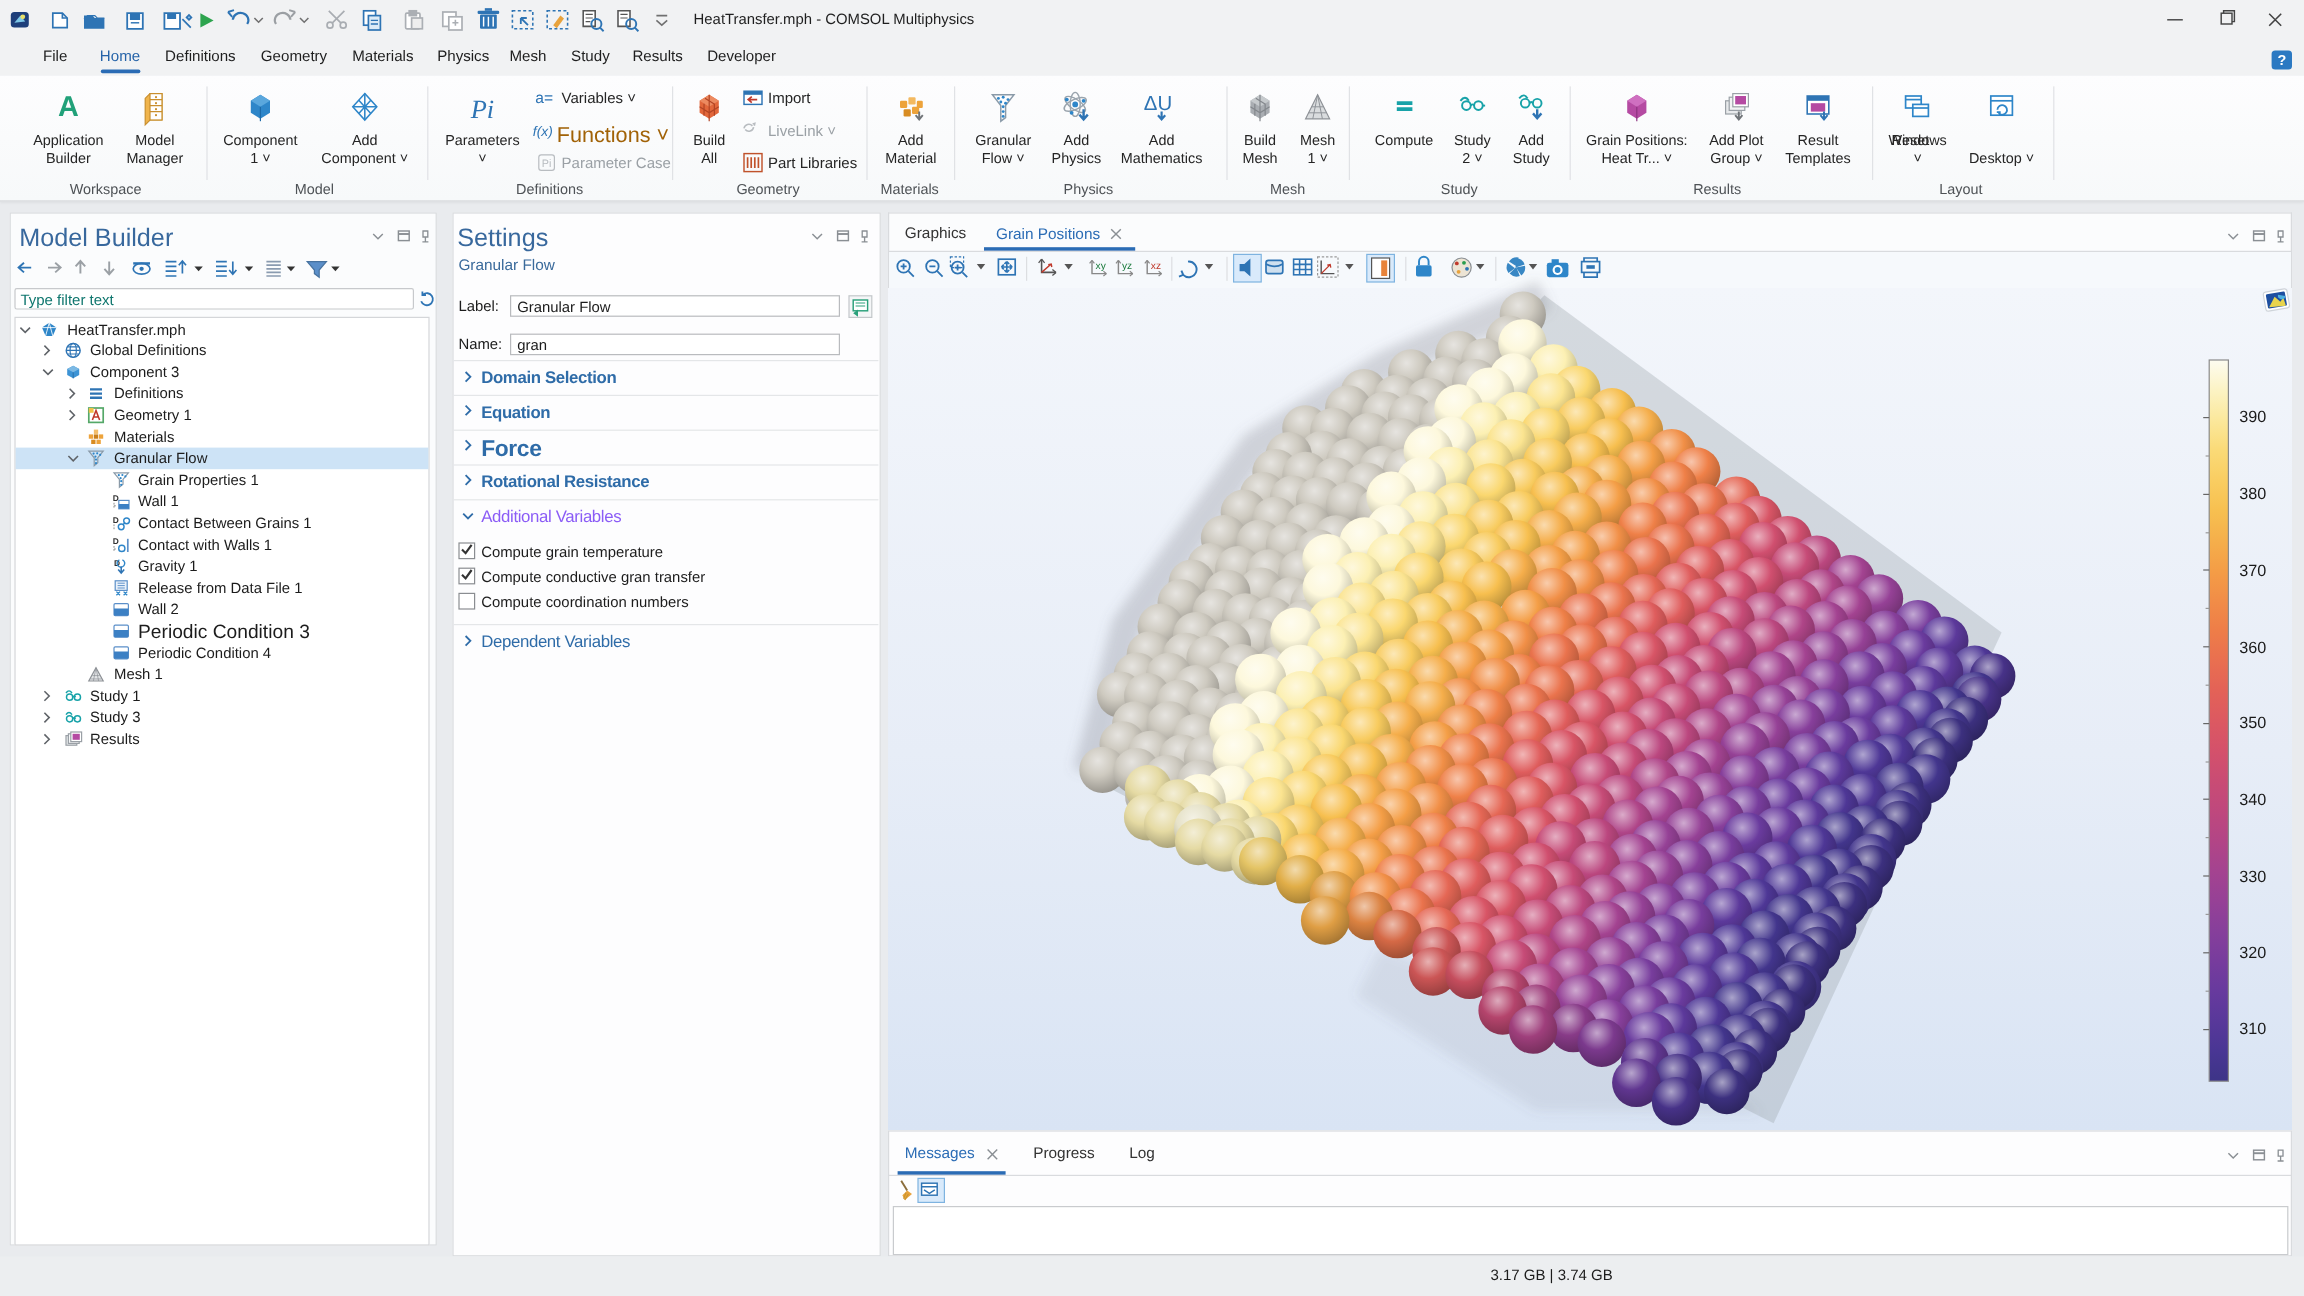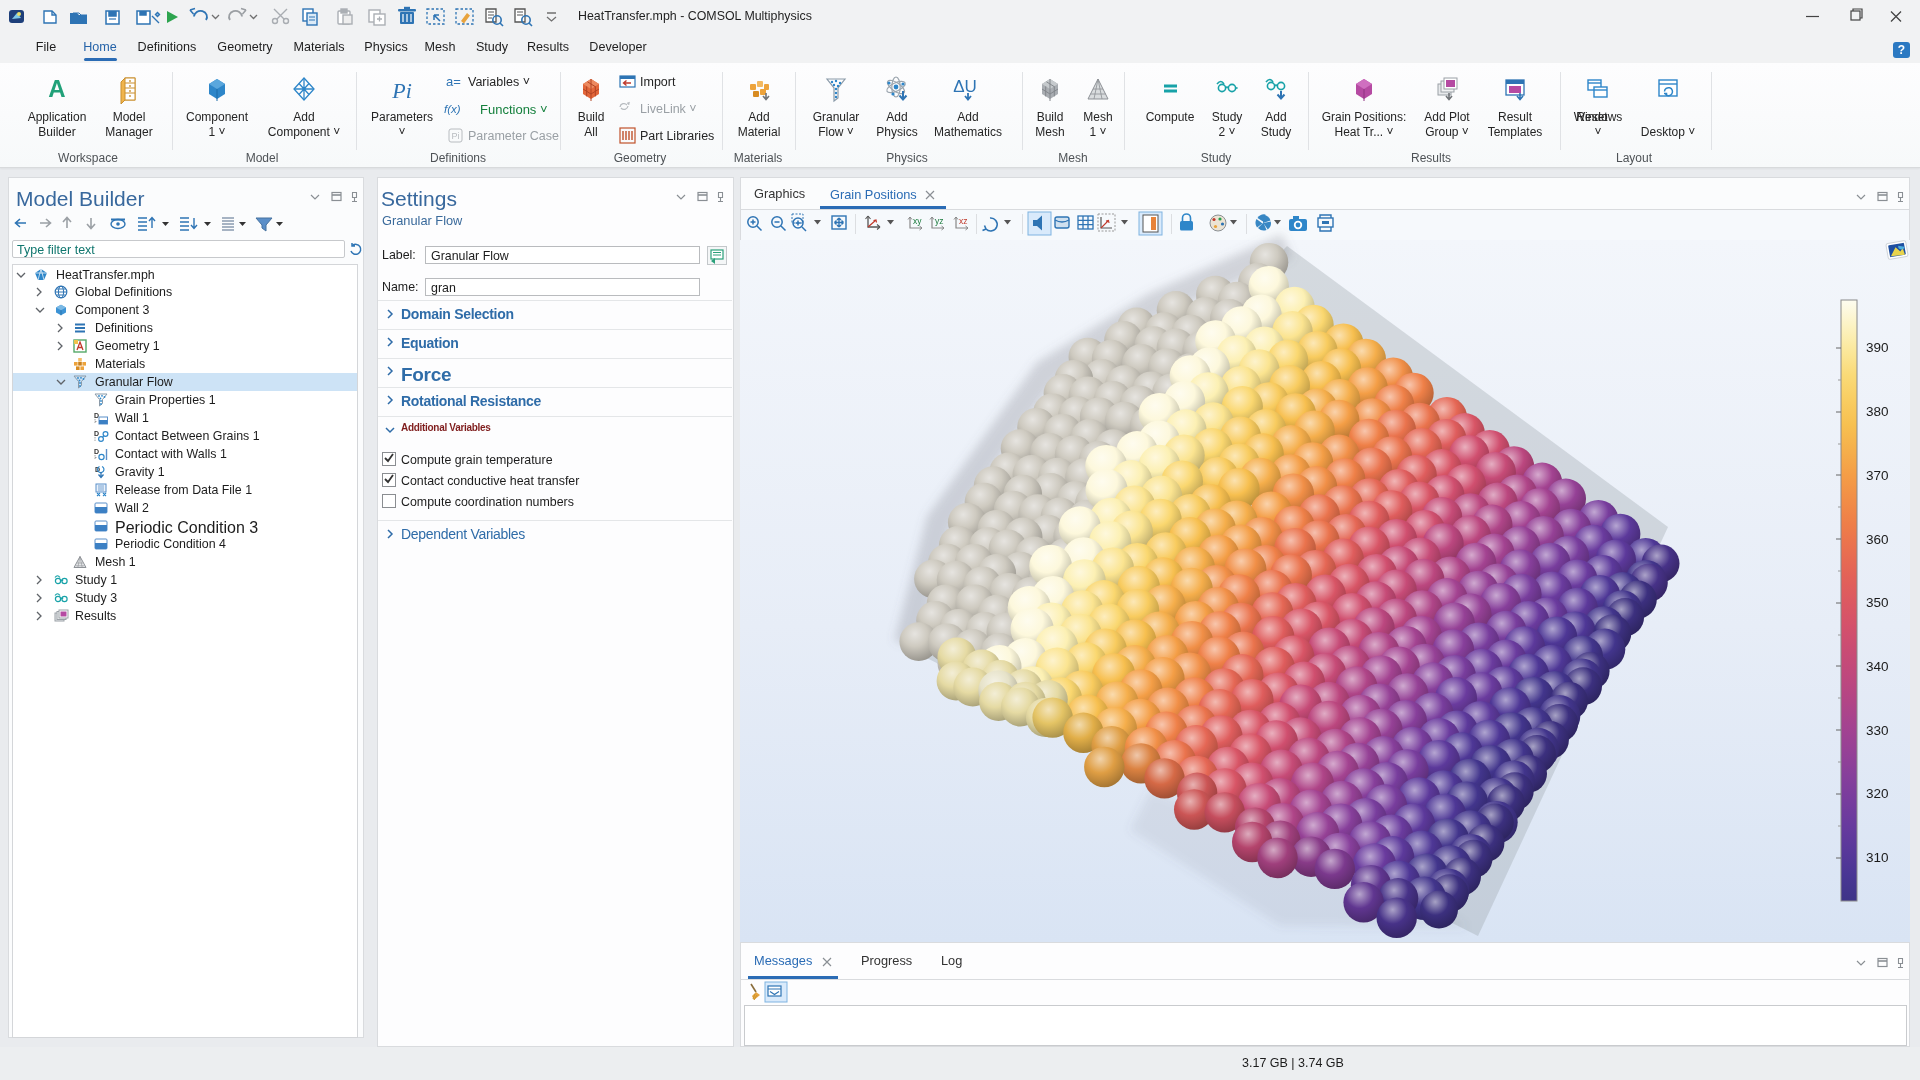"Functions ˅" div.tx { color: #15803d -> #a16207; font-size: 13px -> 18px; left: 480px -> 464px }
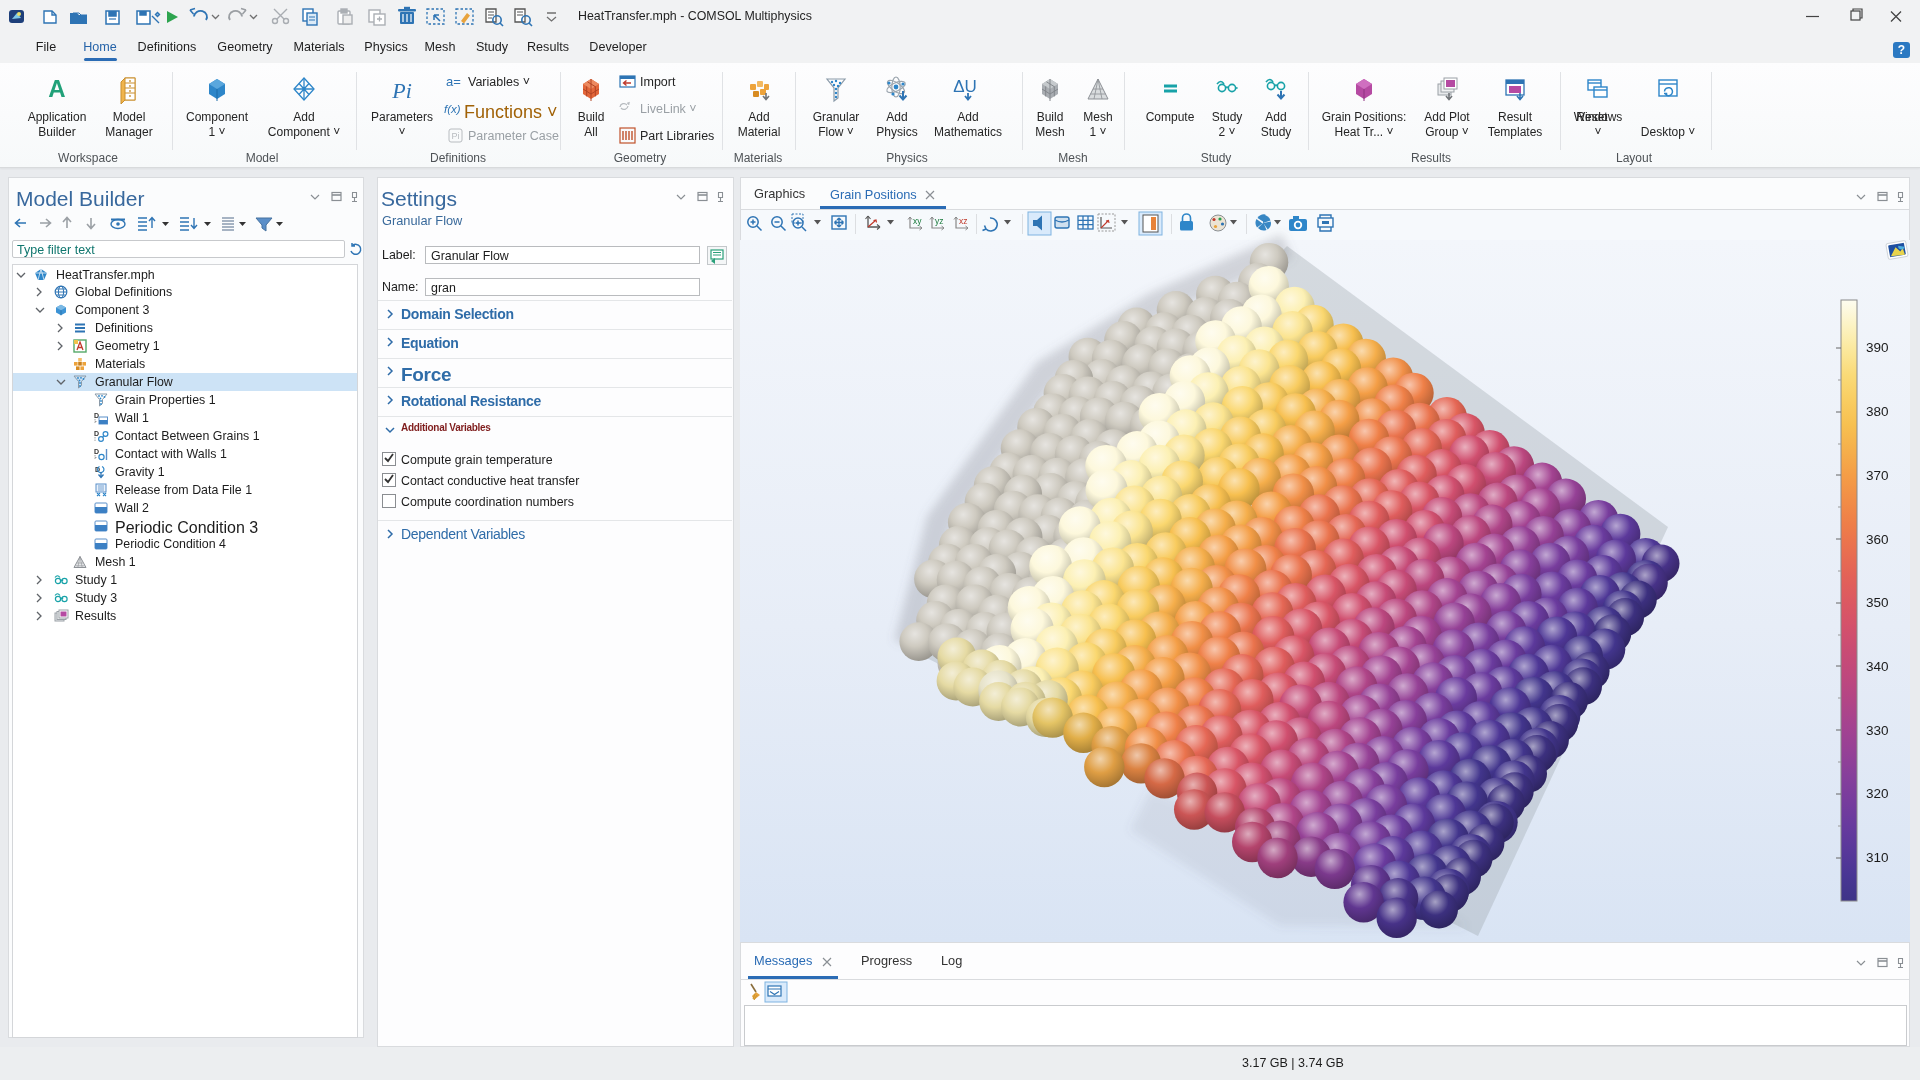"Additional Variables" div.tx { color: #7f1d1d -> #8b5cf6; font-size: 10px -> 14px; font-weight: bold -> normal }
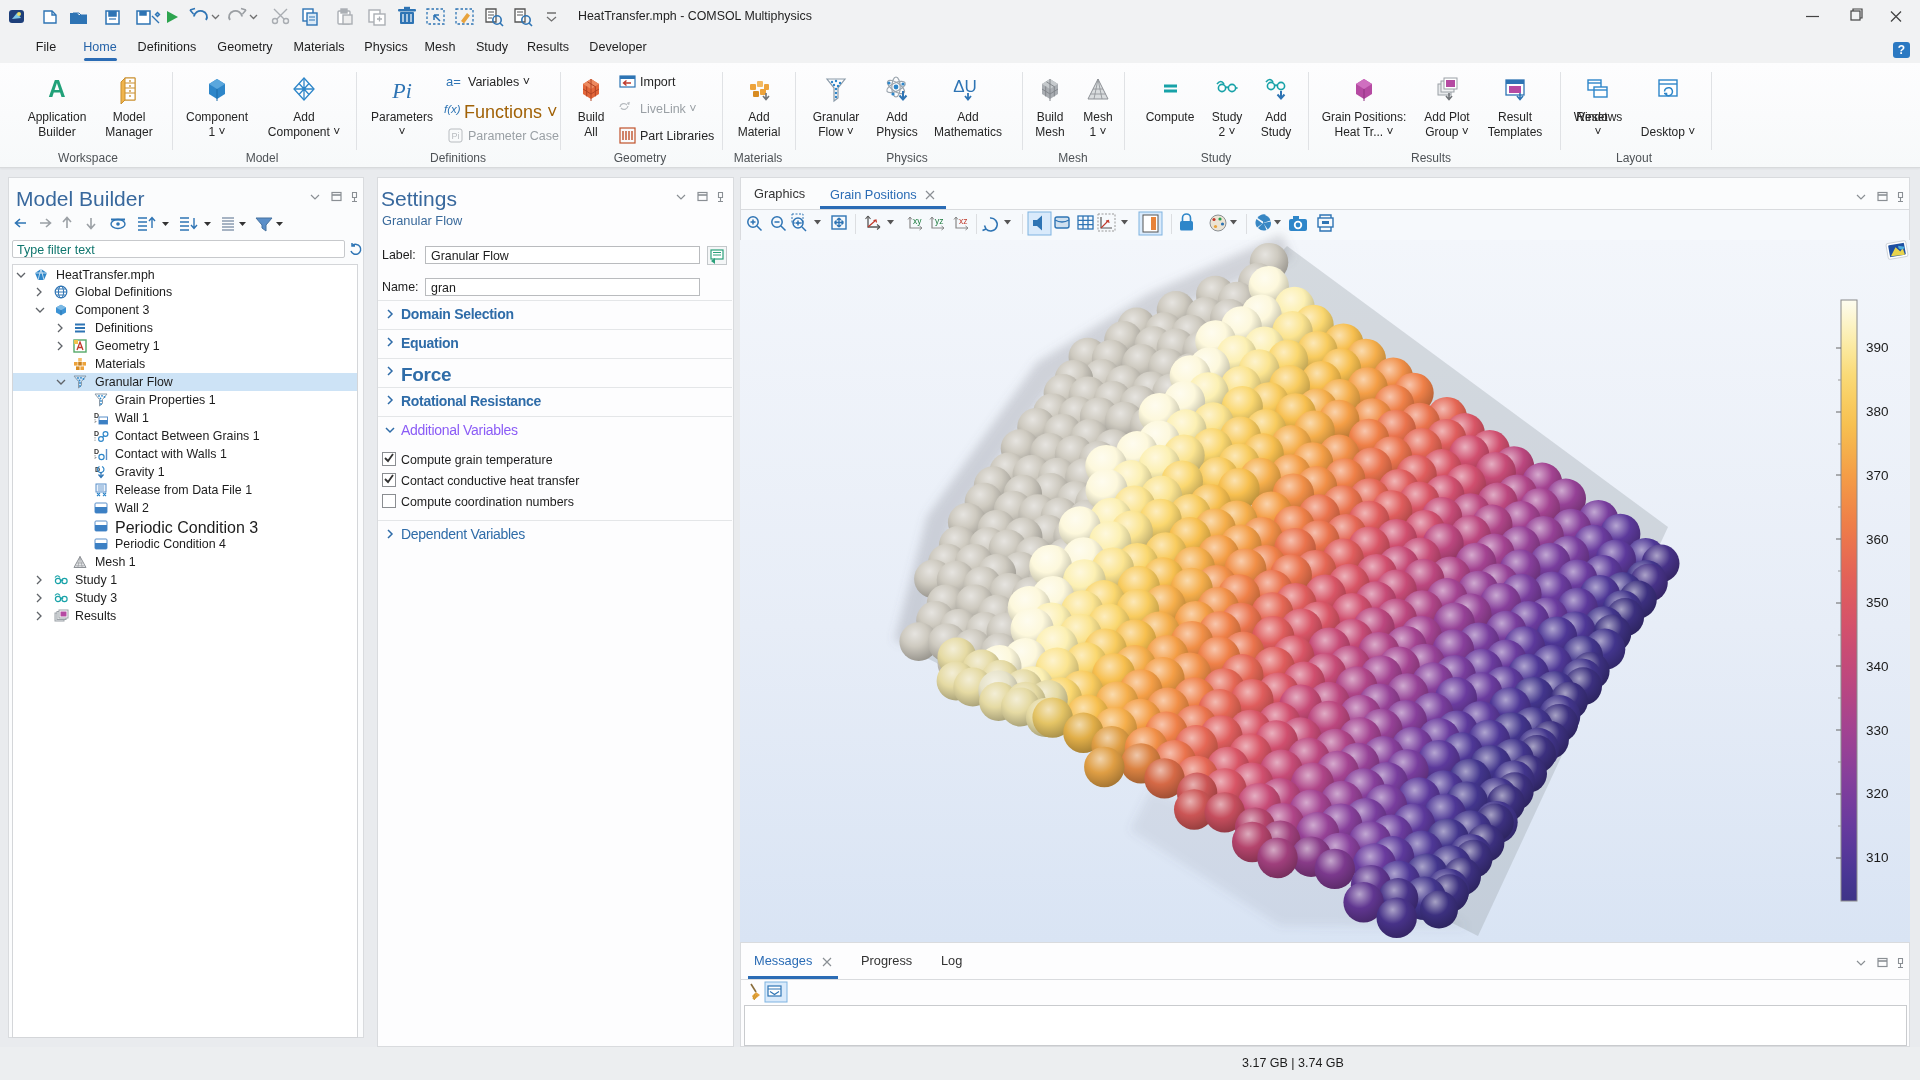"Contact conductive heat transfer" div.tx { text: Contact conductive heat -> Compute conductive gran }
